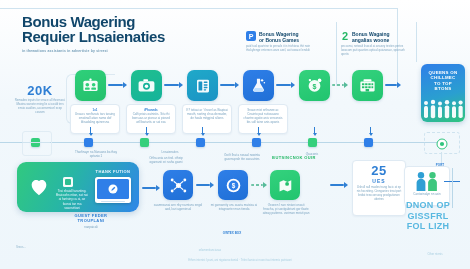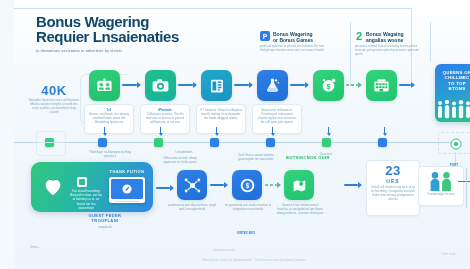"Bonus Wagering" .stage { margin-left: 14px -> none }
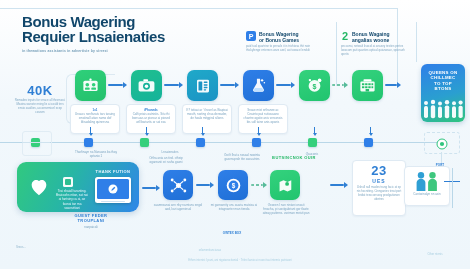"40K" div.num { text: 40K -> 20K }
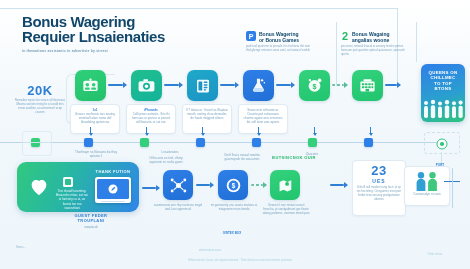"23" div.num { text: 23 -> 25 }
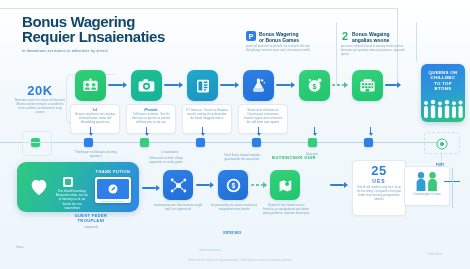"DNON OP" div.abs { html: none -> <div> <div> <div>DNON OP</div> <div>GISSFRL</div> <div>FOL LIZH</div> </div> </div> }
